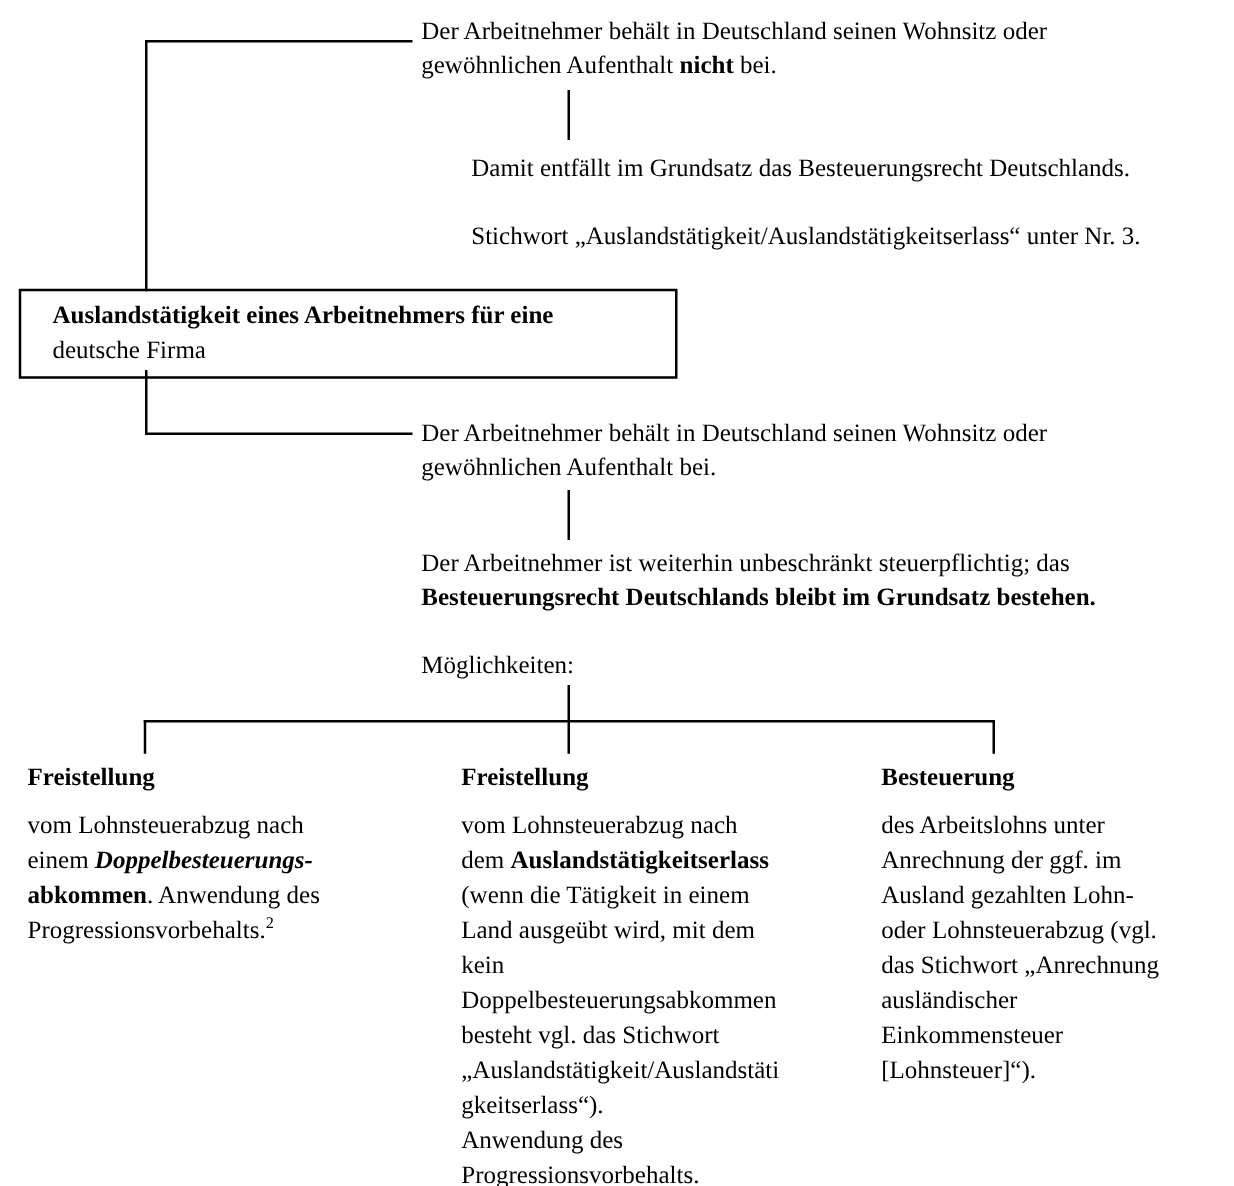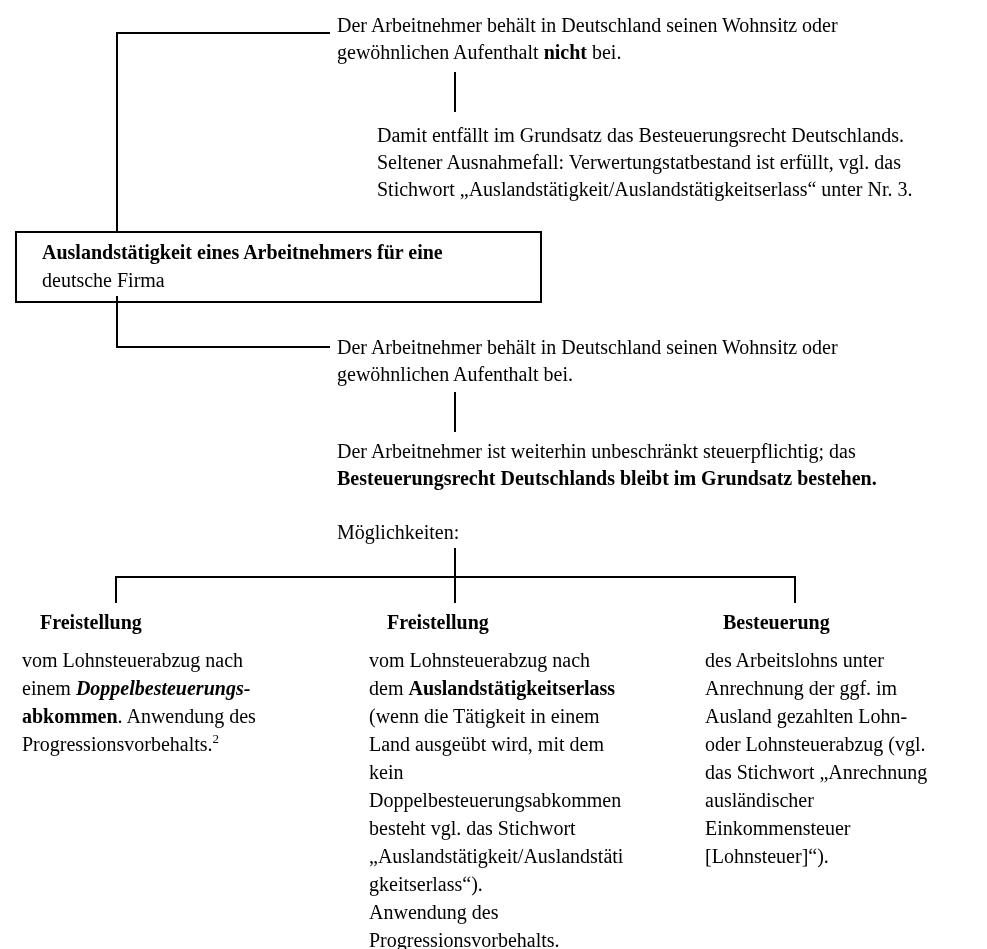"Seltener Ausnahmefall:" span { html: <span>Seltener Ausnahmefall: Verwertungstatbestand ist erfüllt, vgl. das</span> -> none }
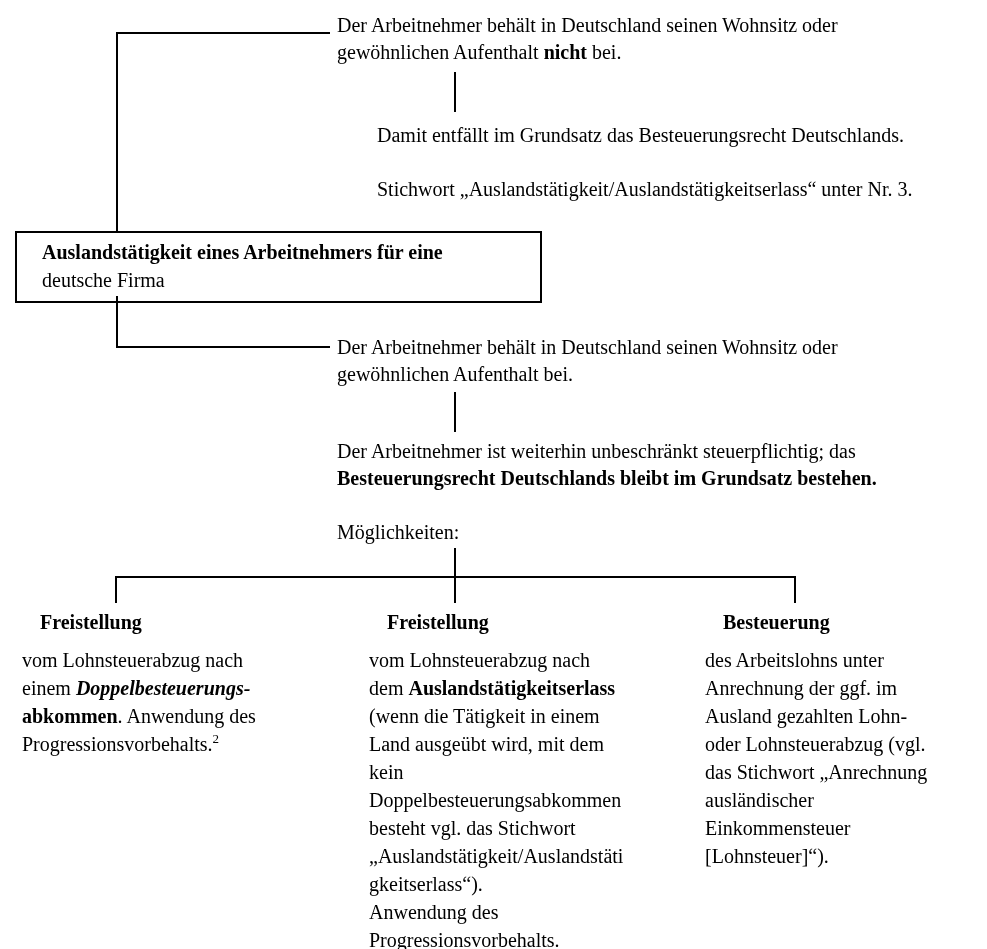"Freistellung" .coltitle { margin-left: 18px -> none }
